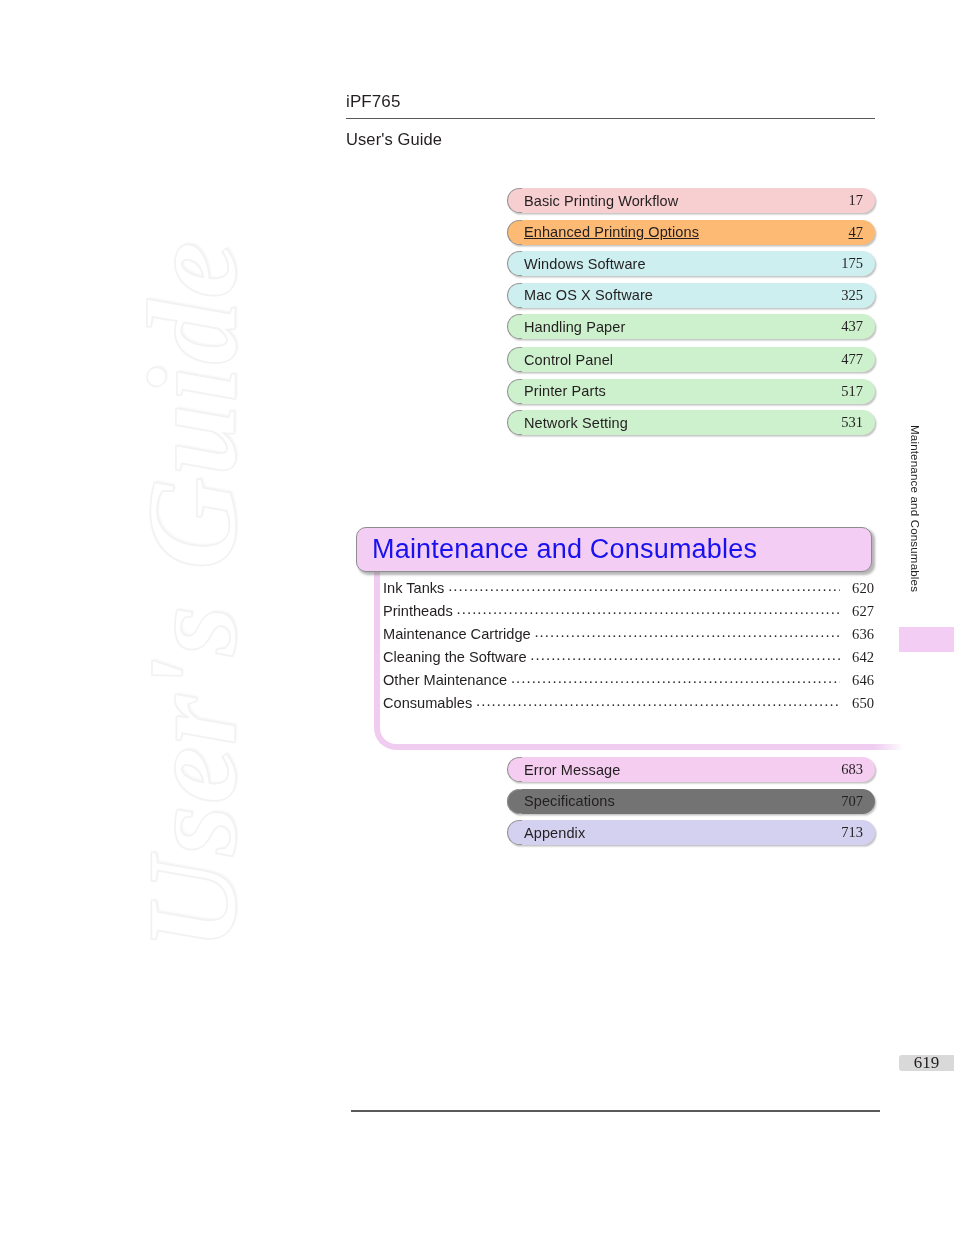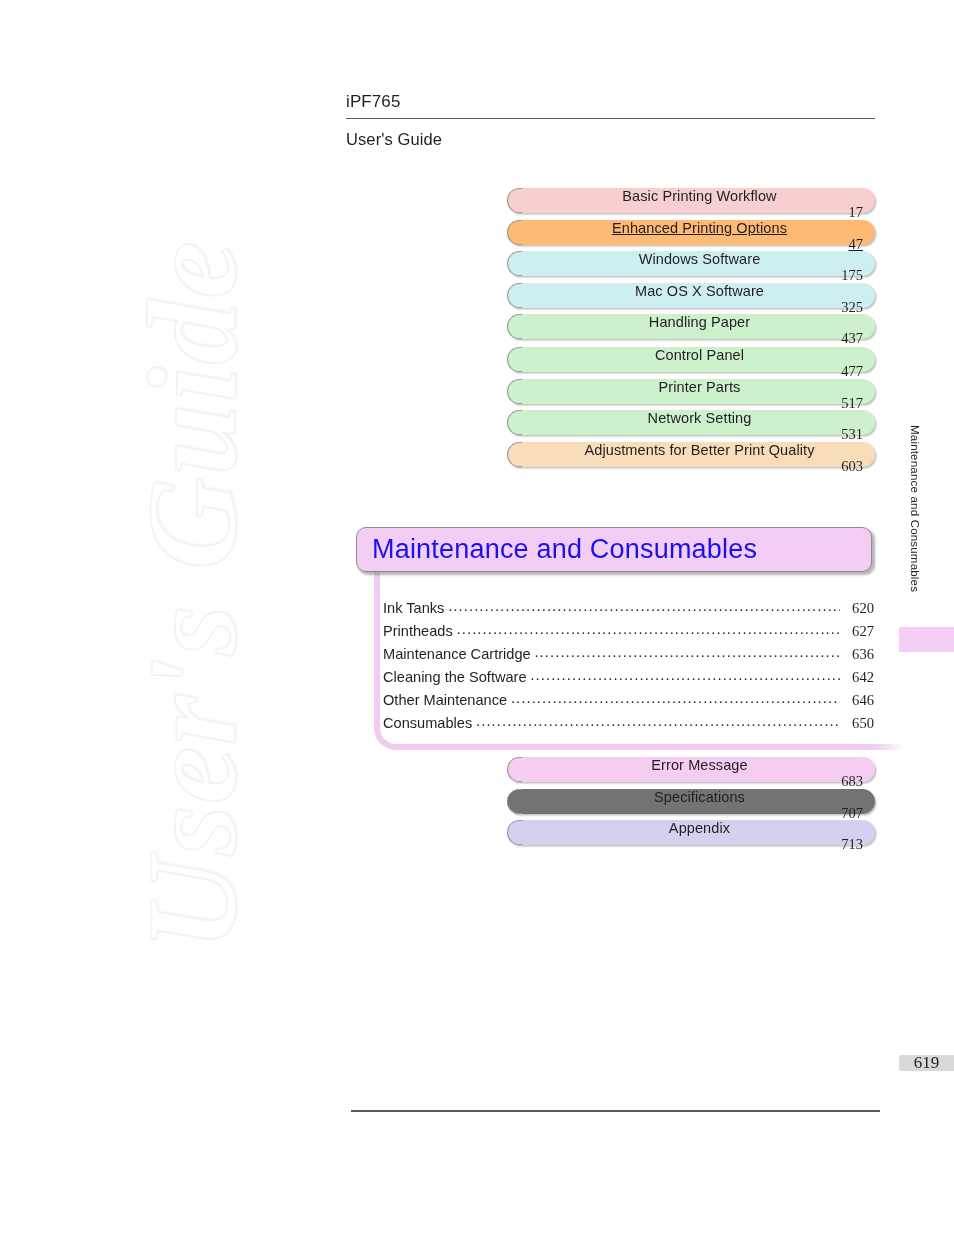"Basic Printing Workflow" .chapter-bar { flex-direction: column -> none }
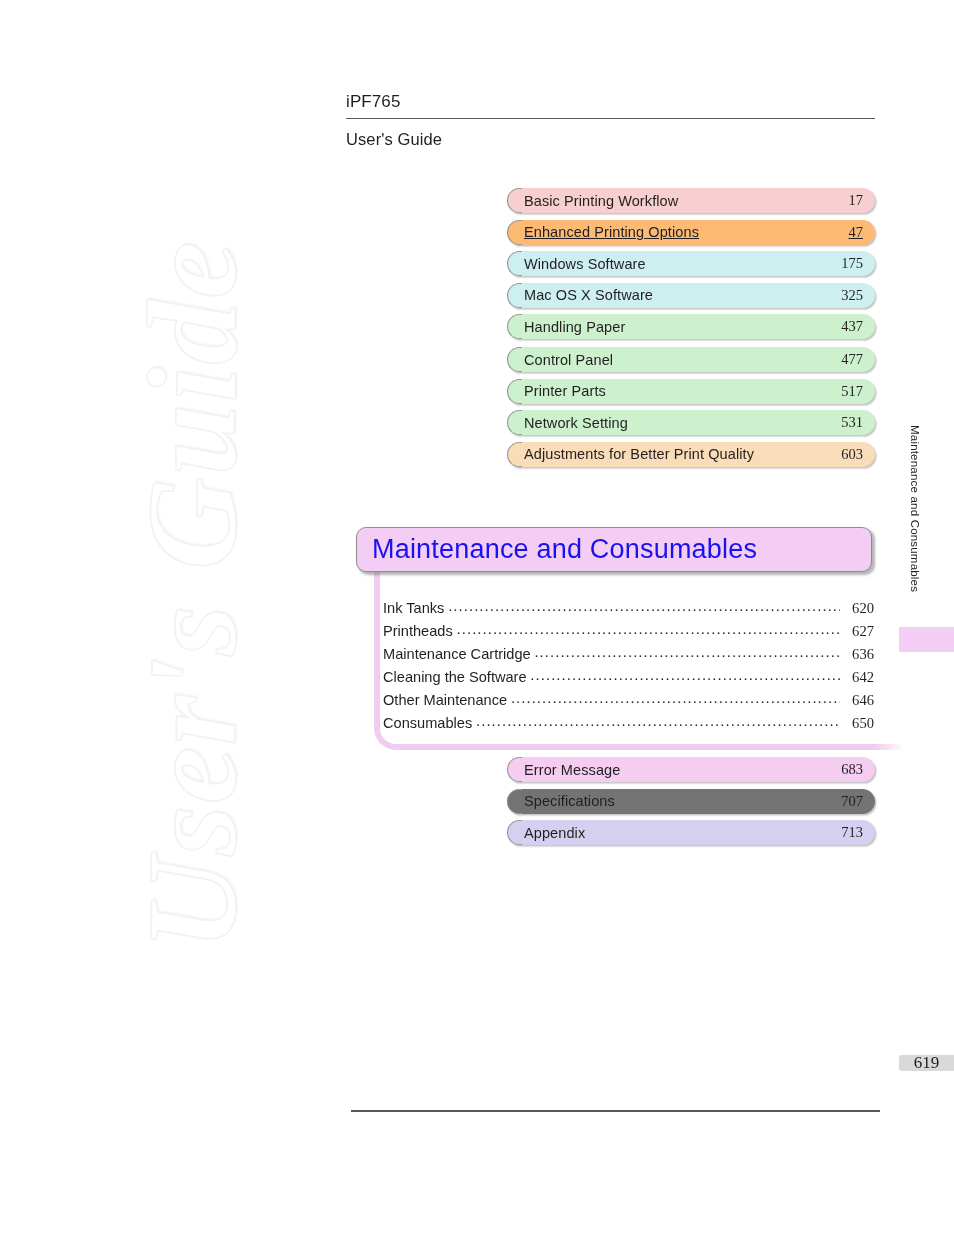"Adjustments for Better Print Quality" div.chapter-bar { html: <div> <span>Adjustments for Better Print Quality</span> <span>603</span> </div> -> none }
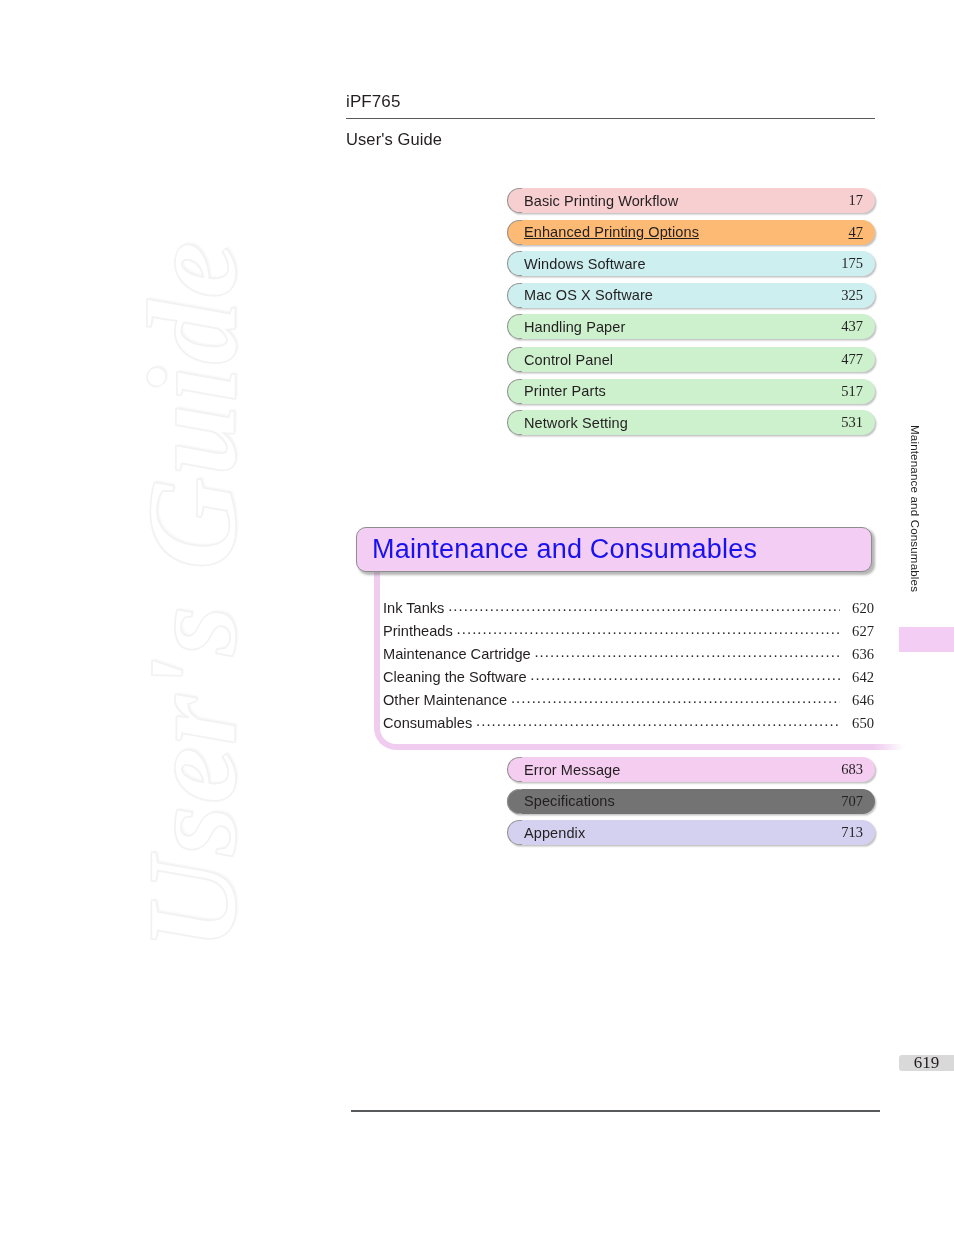"Ink Tanks" .toc-name { margin-top: 20px -> none }
